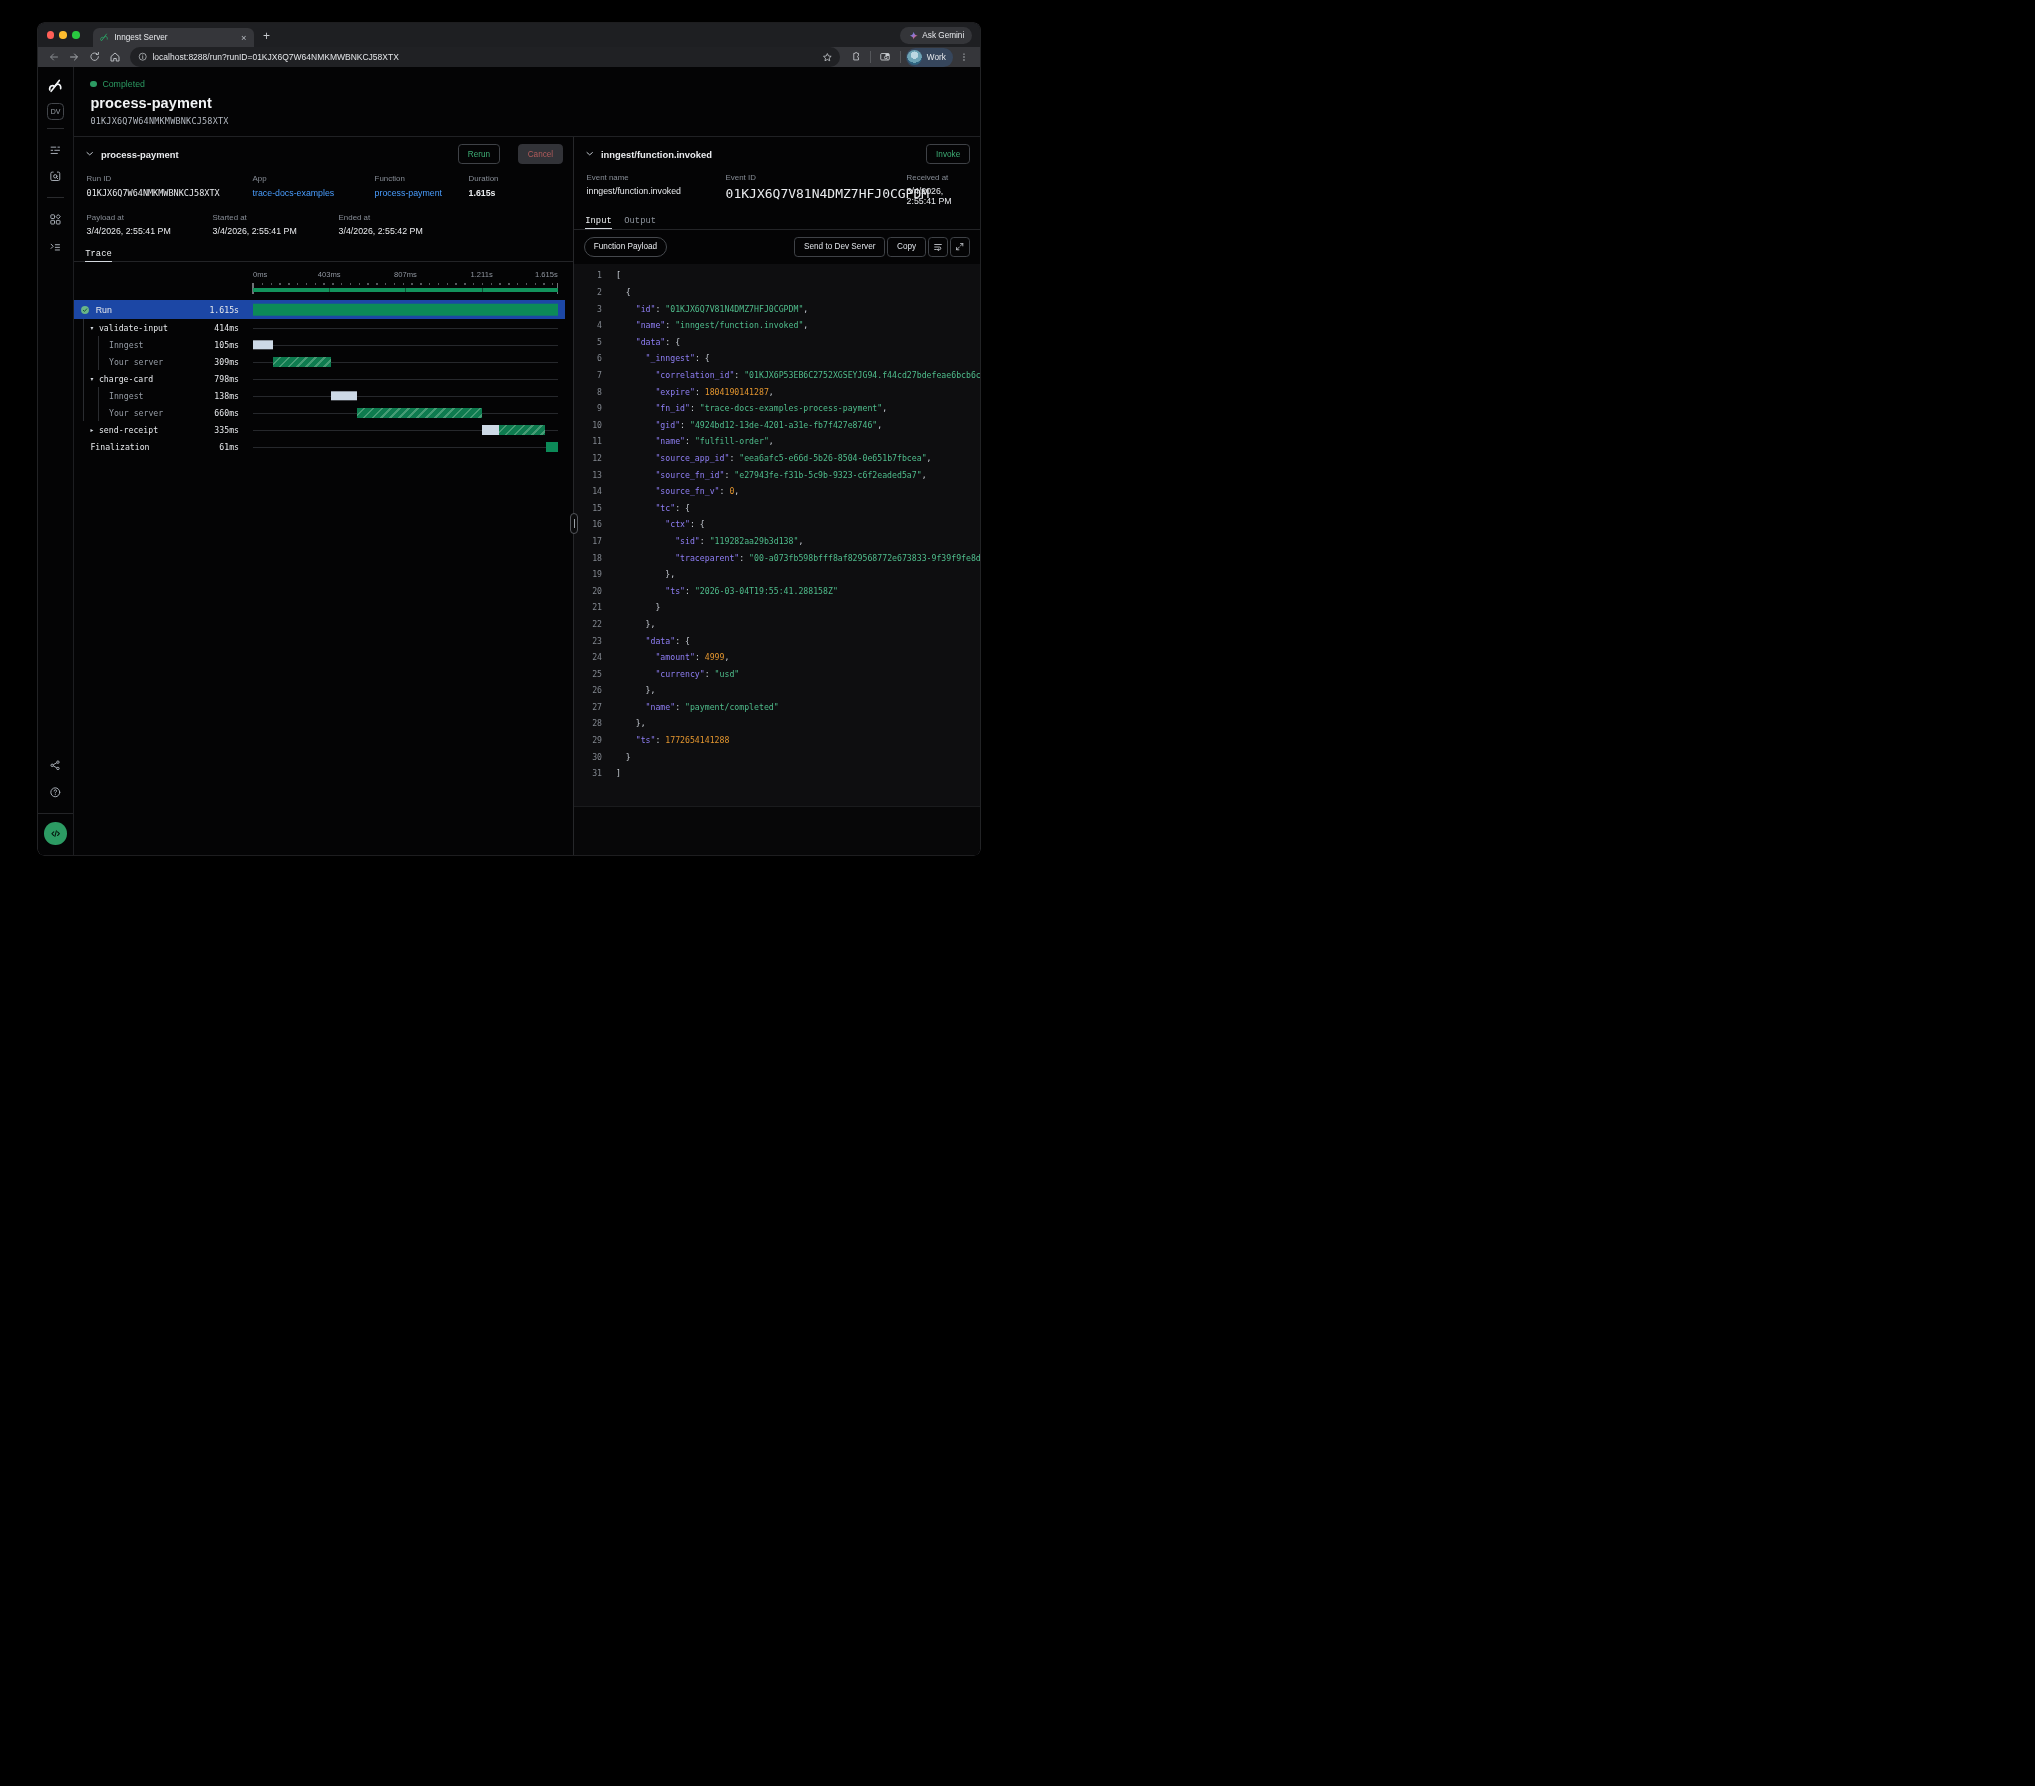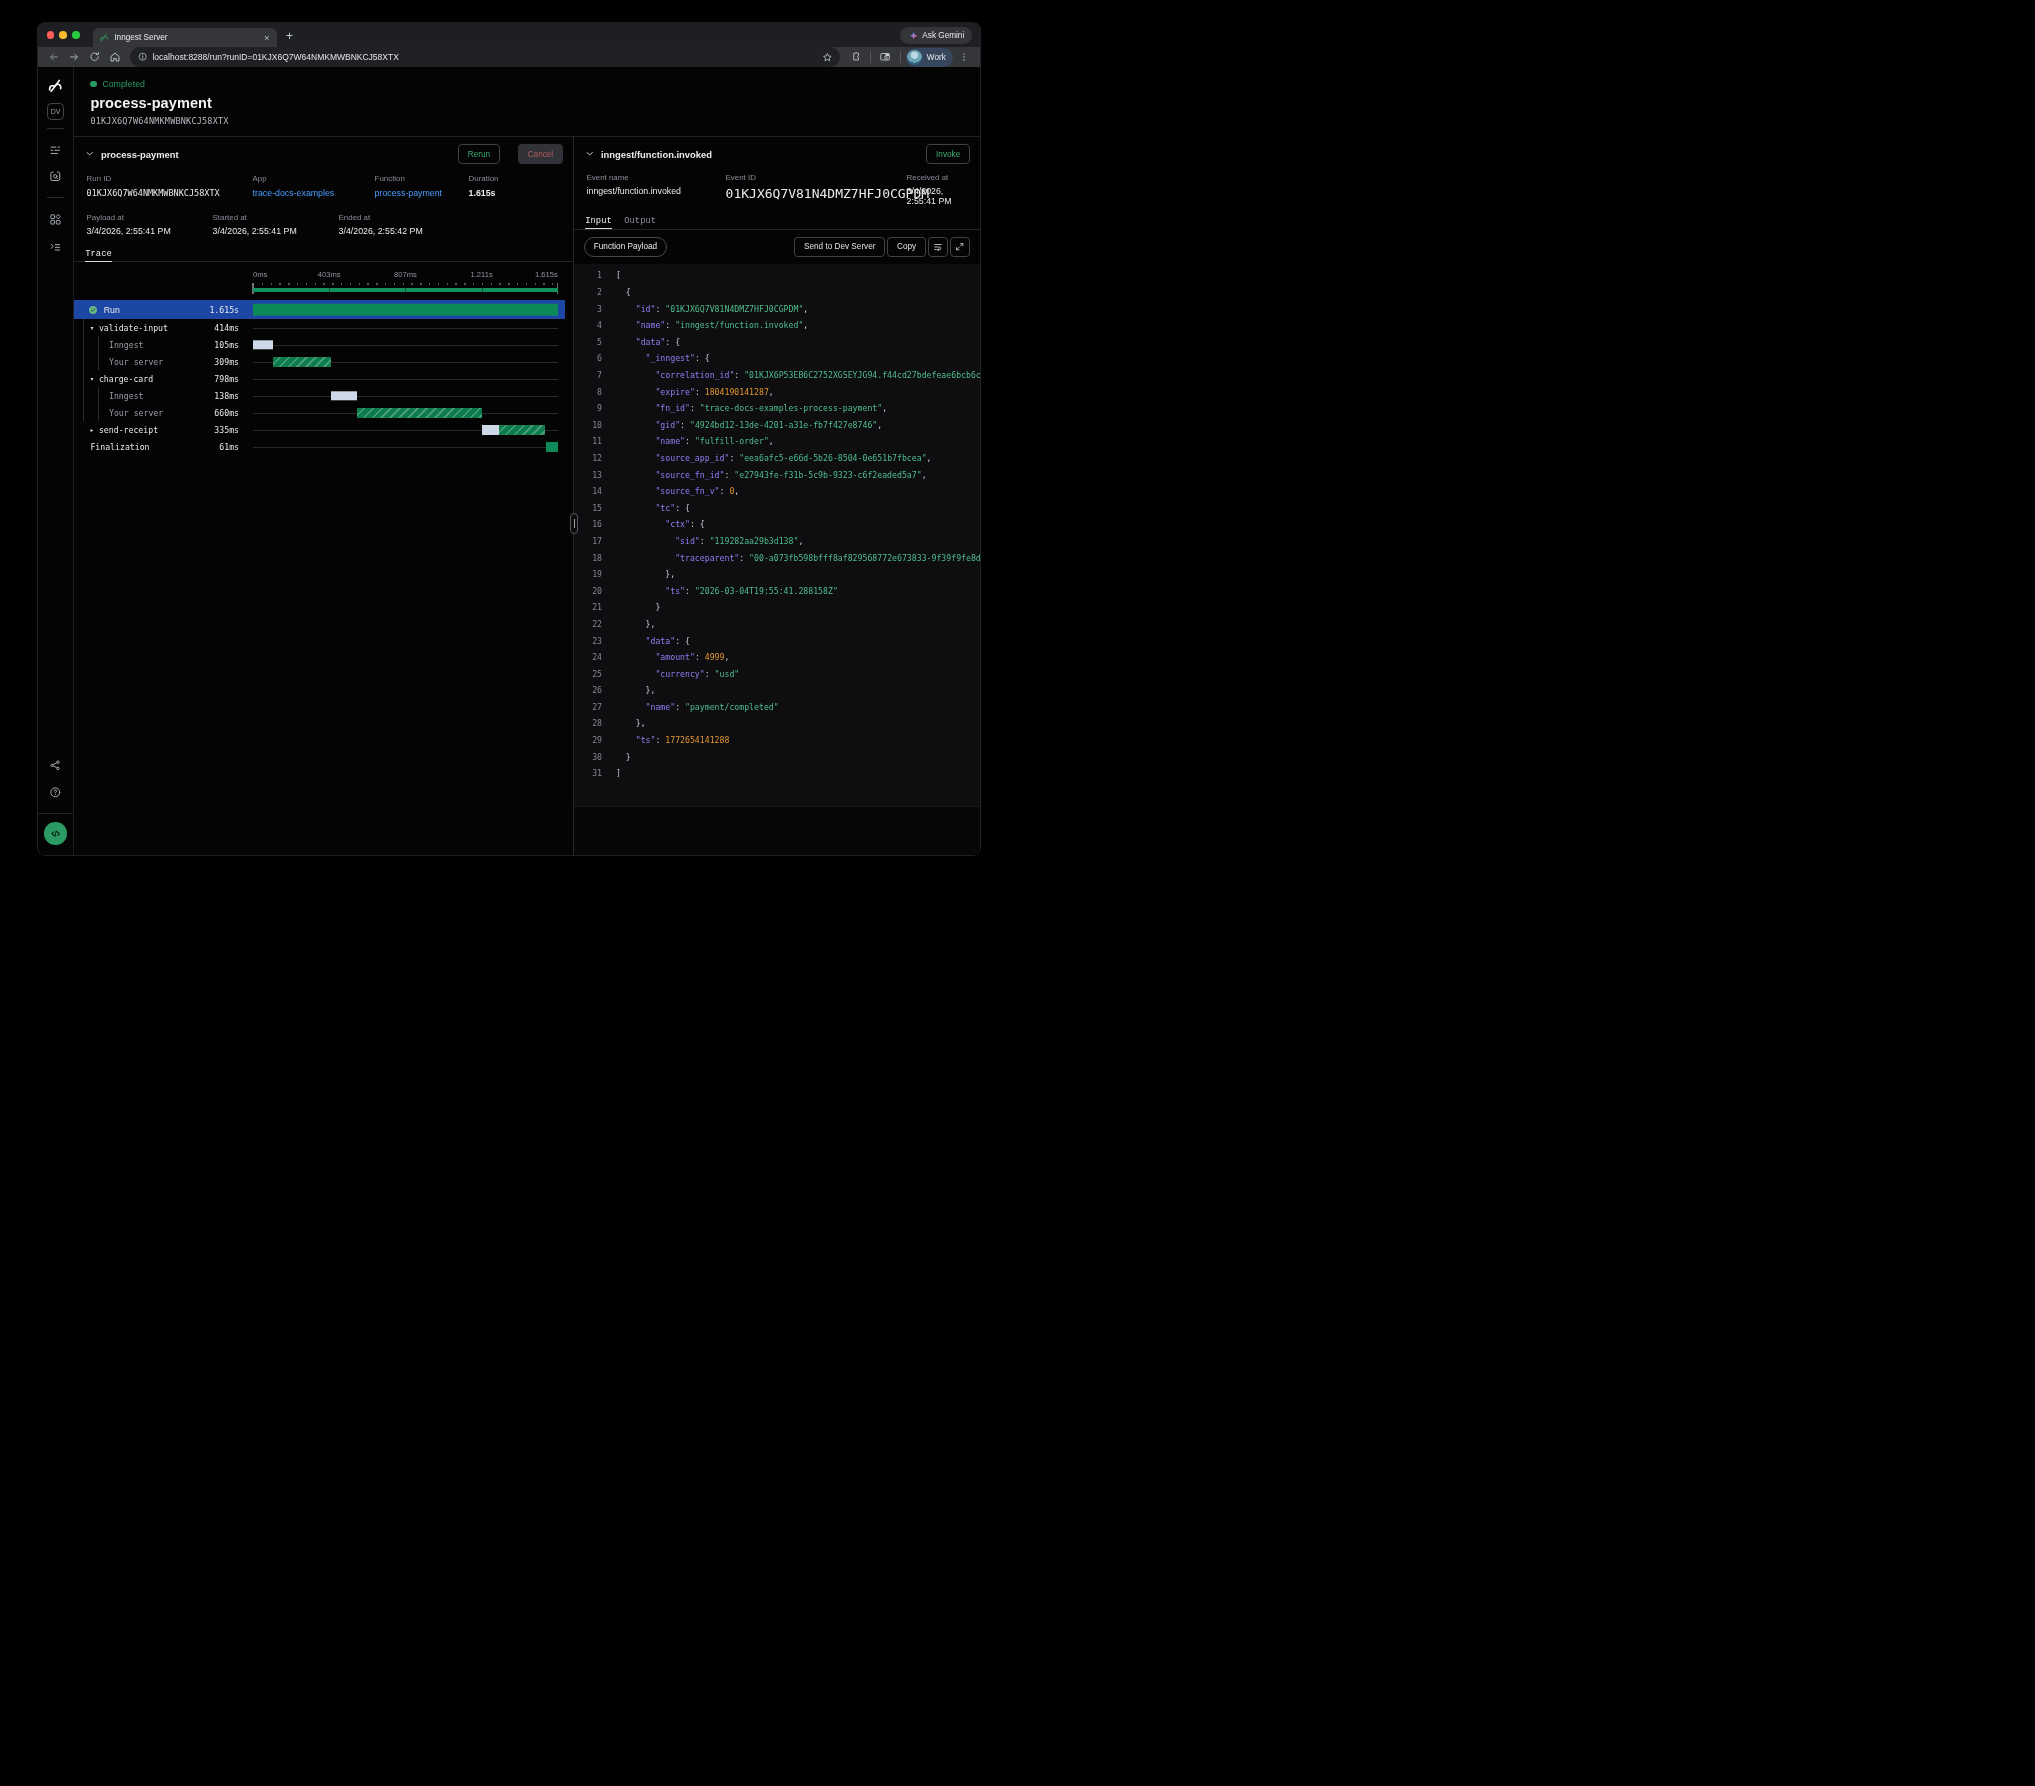"Inngest Server" .tab { width: 184px -> 161px }
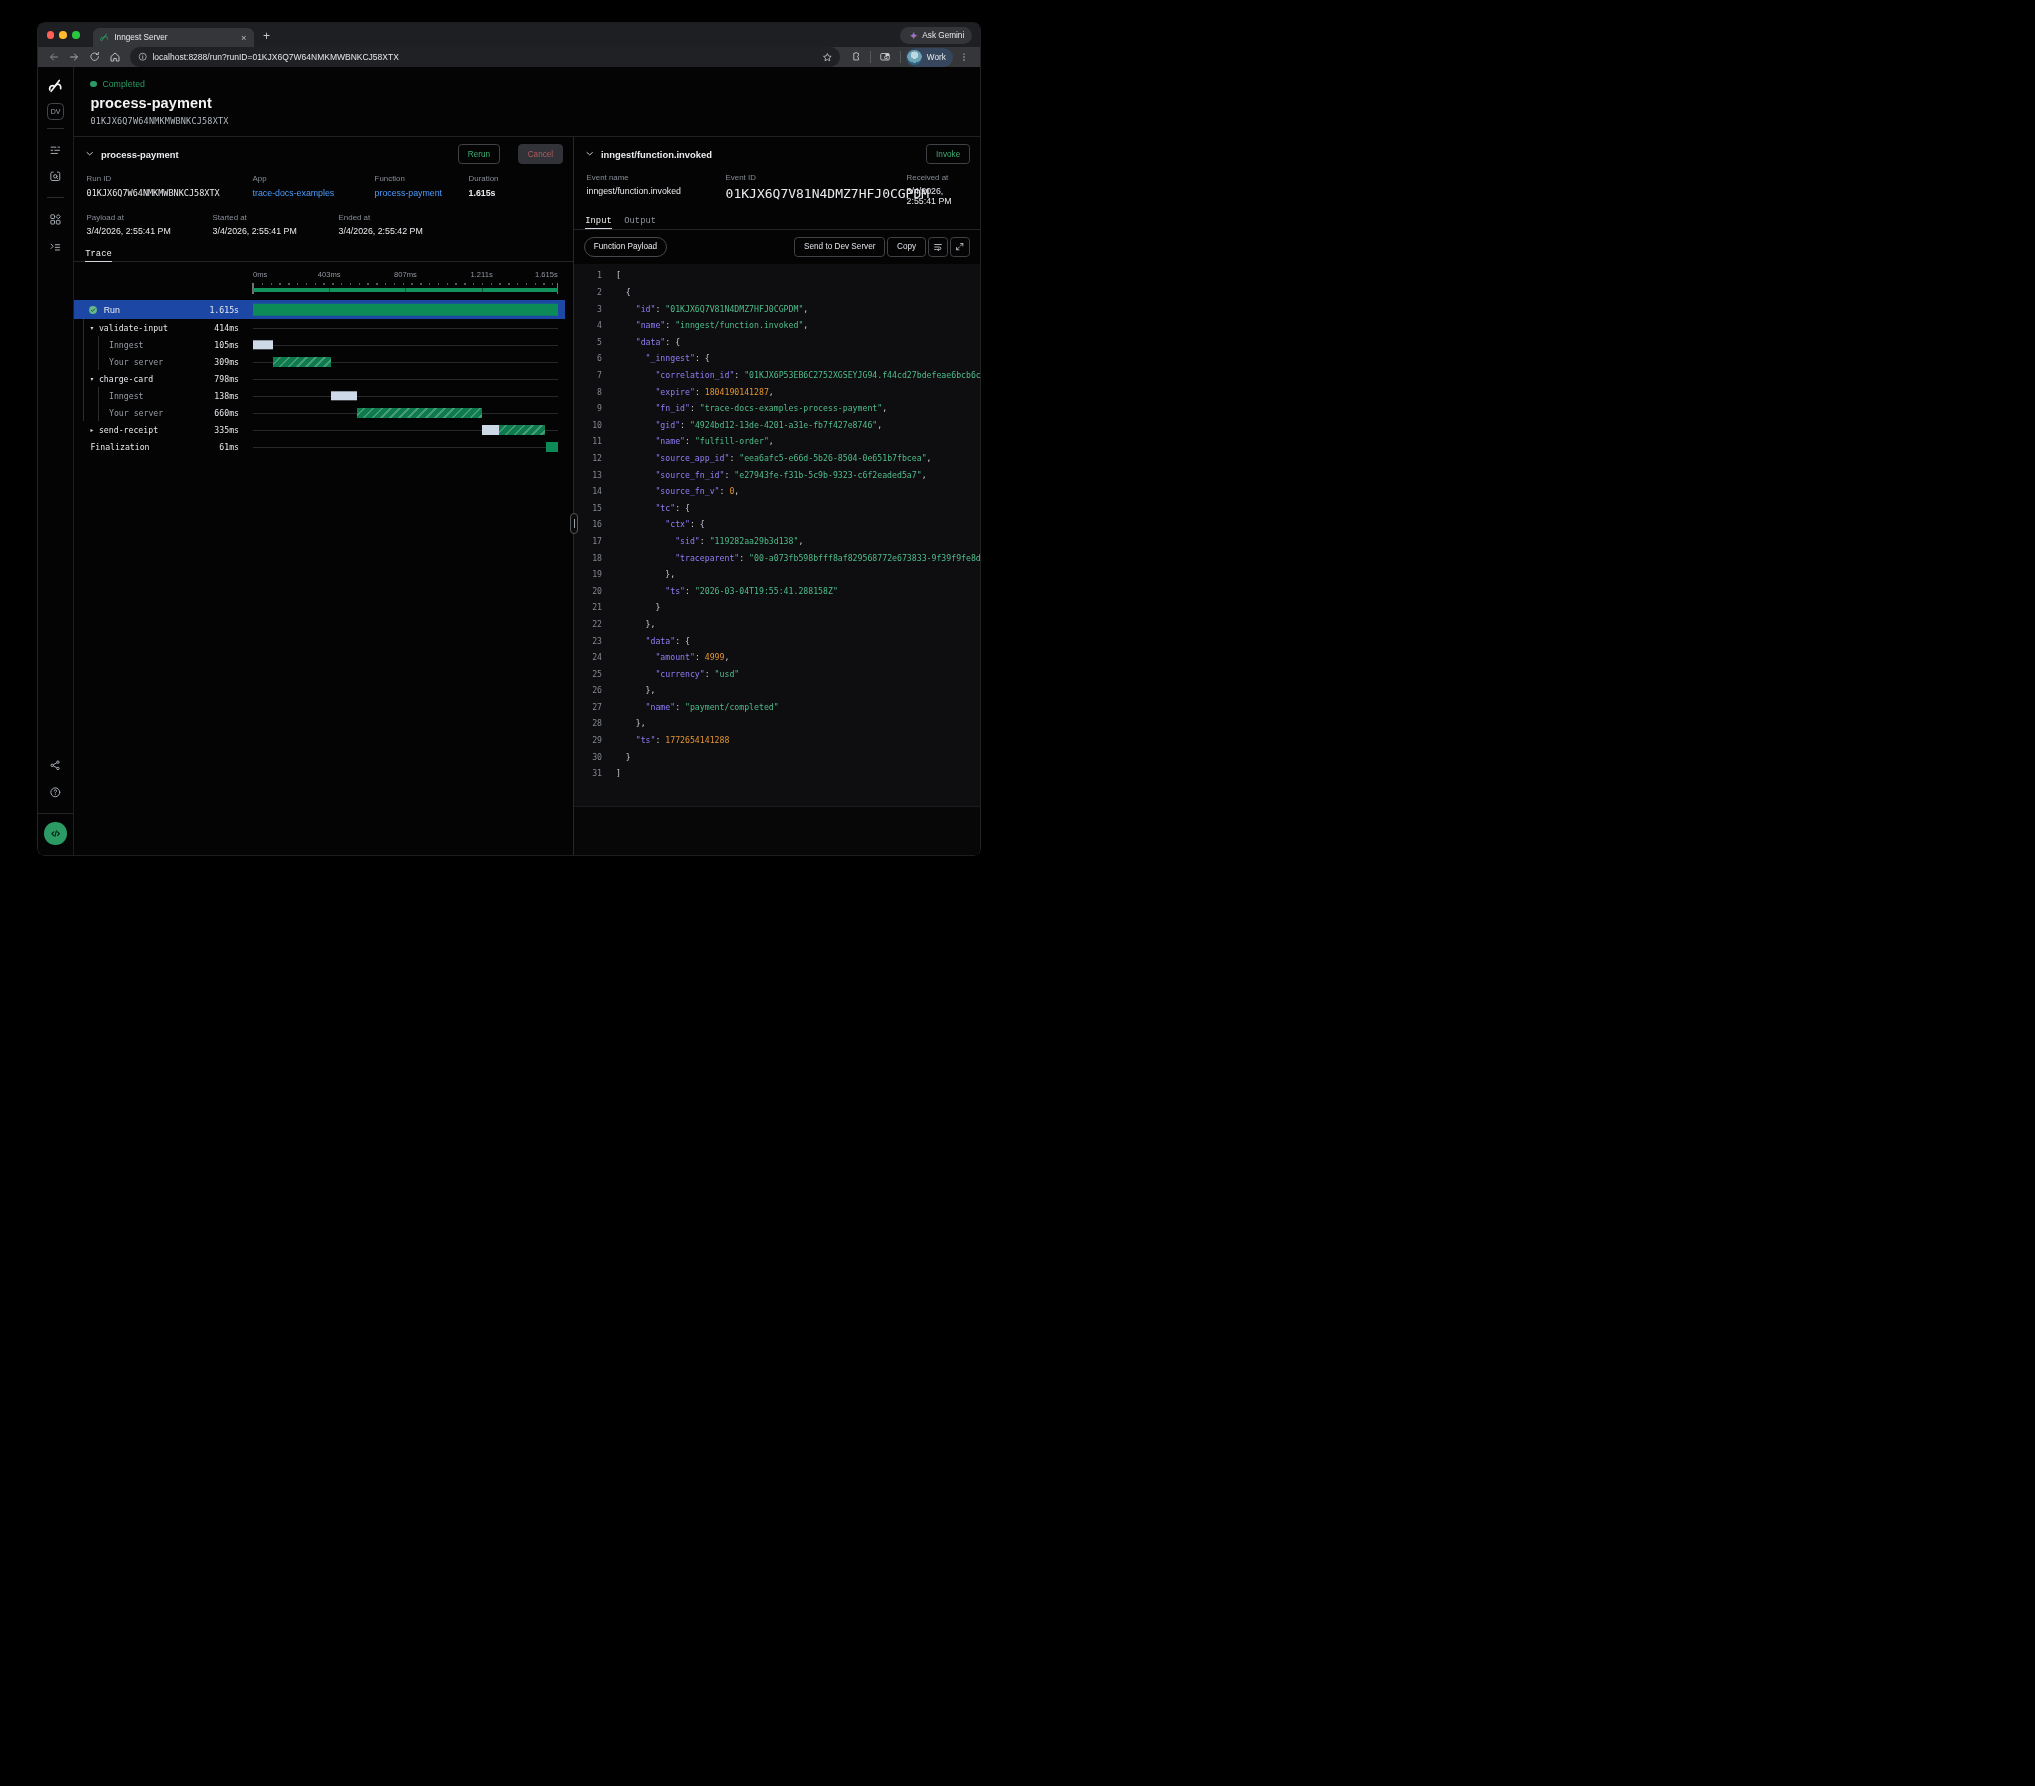"Run" .trow.d0 .t-name { padding-left: 14px -> 6px }
